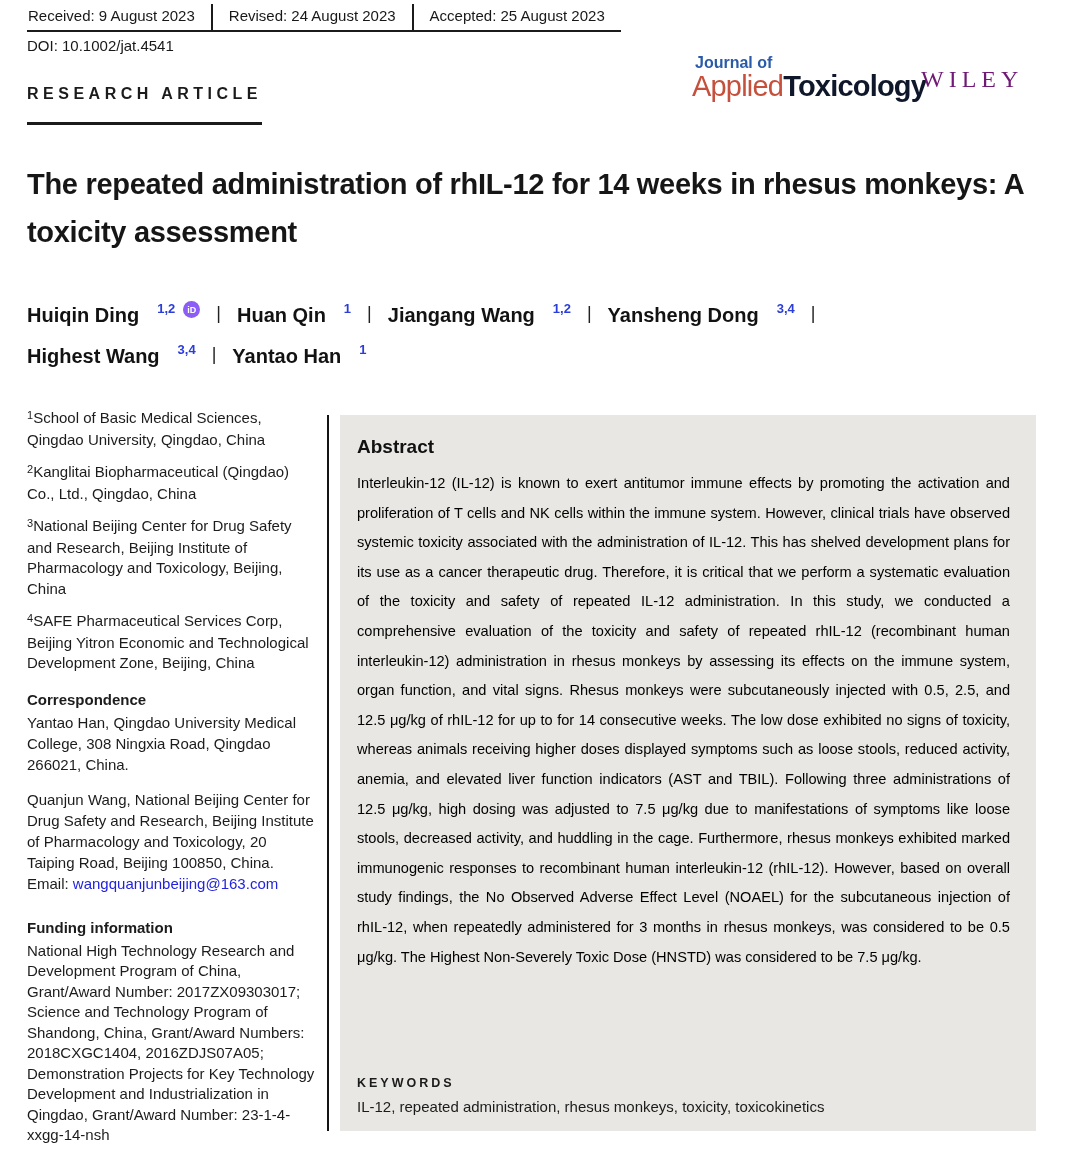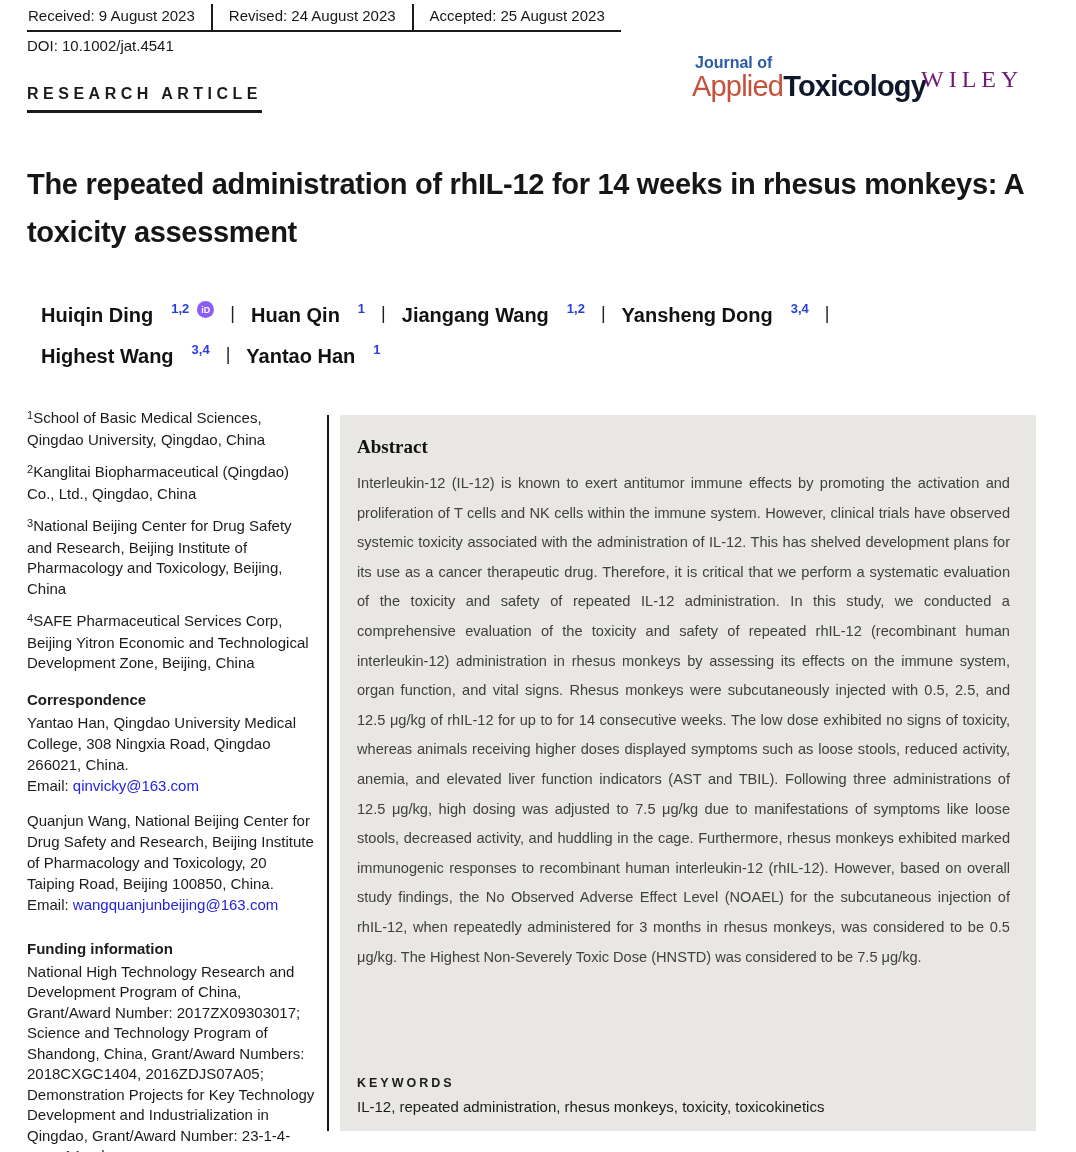"RESEARCH ARTICLE" .article-type { padding-bottom: 7px -> 19px }
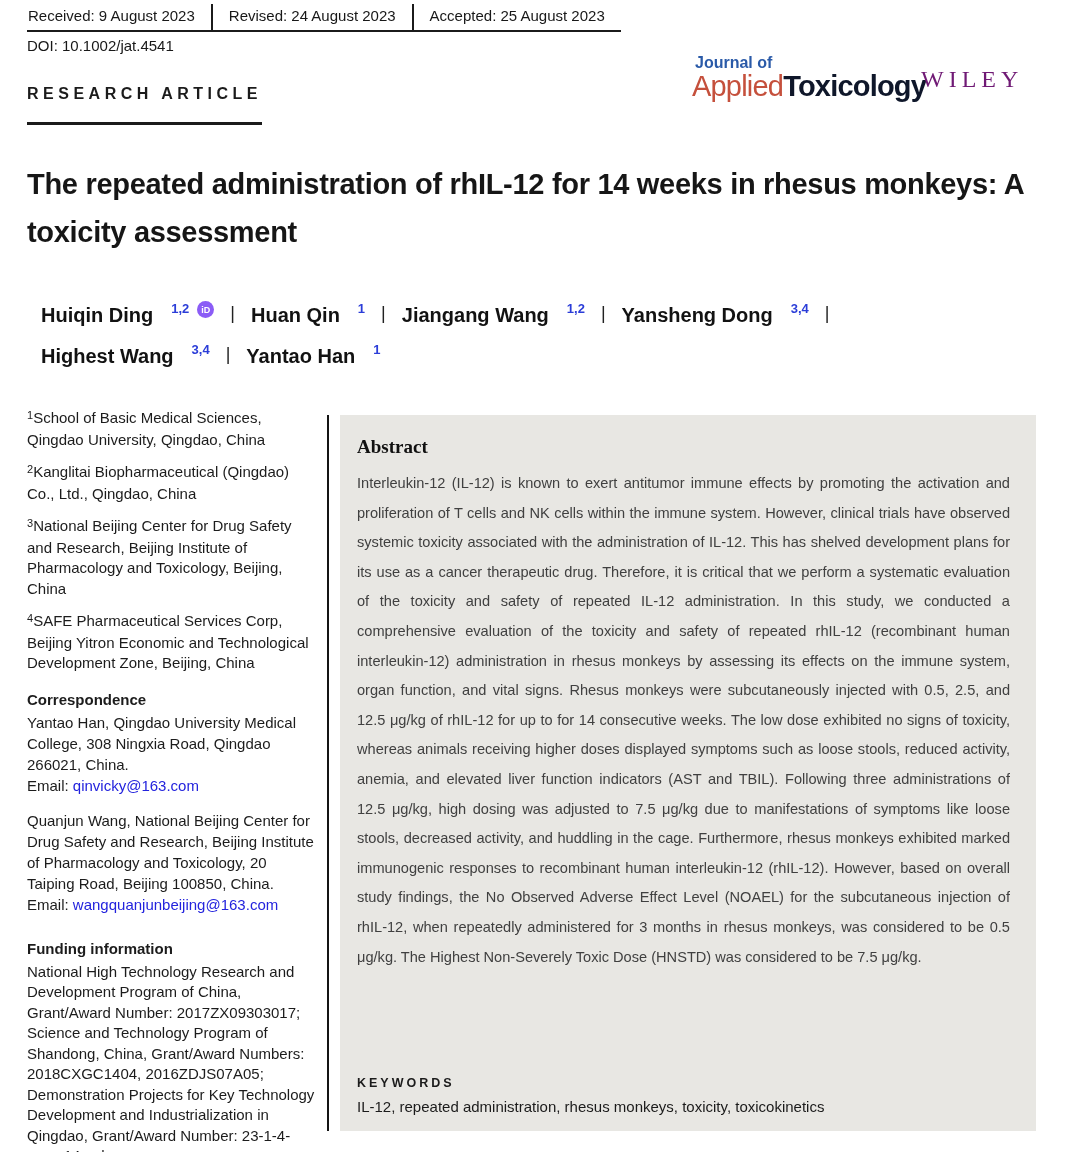"Huiqin Ding" .authors { left: 41px -> 27px }
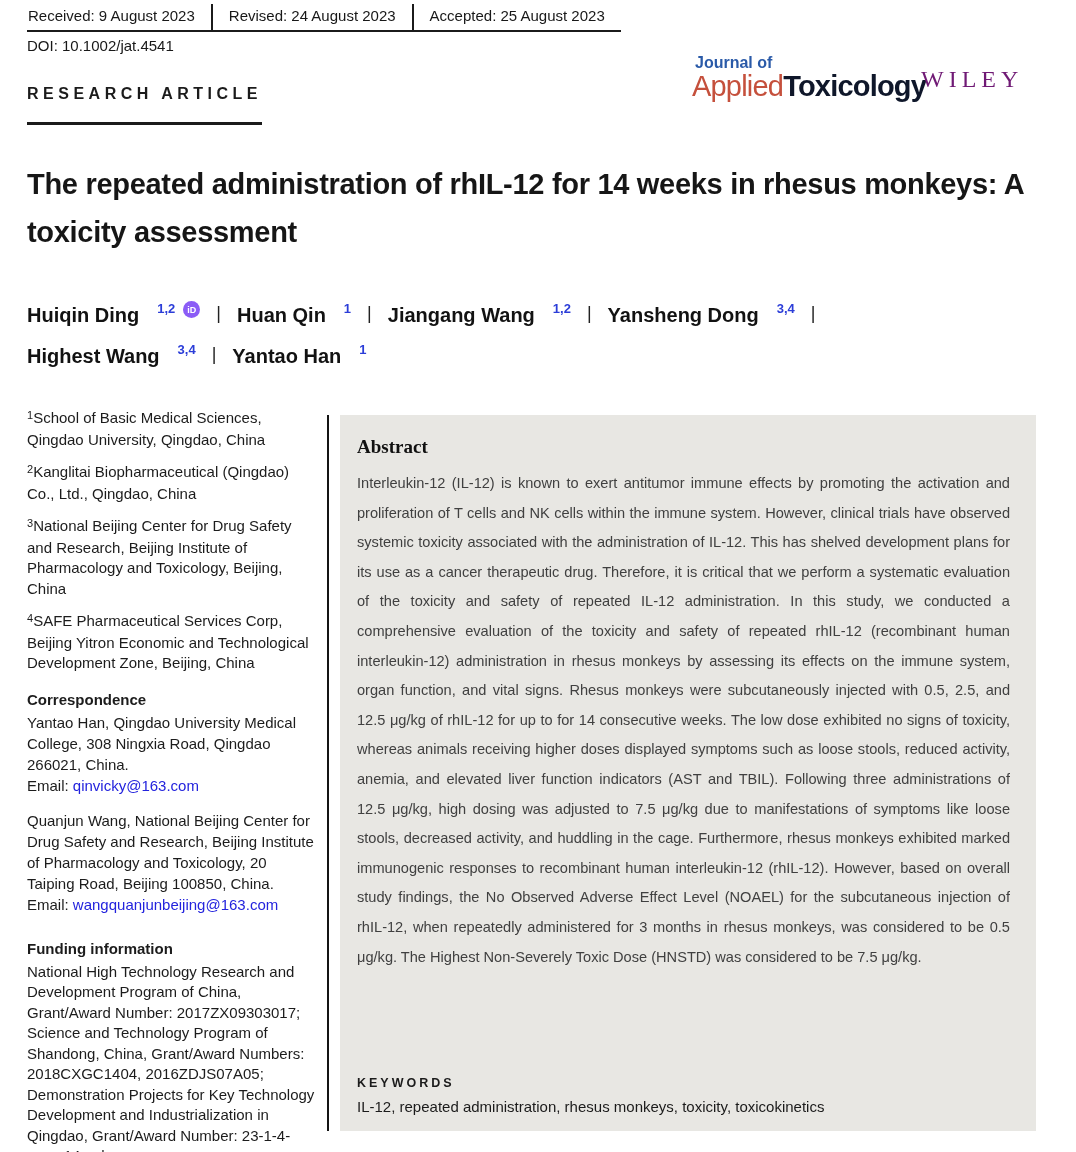"Abstract" .abstract-heading { font-family: Liberation Serif, serif -> none }
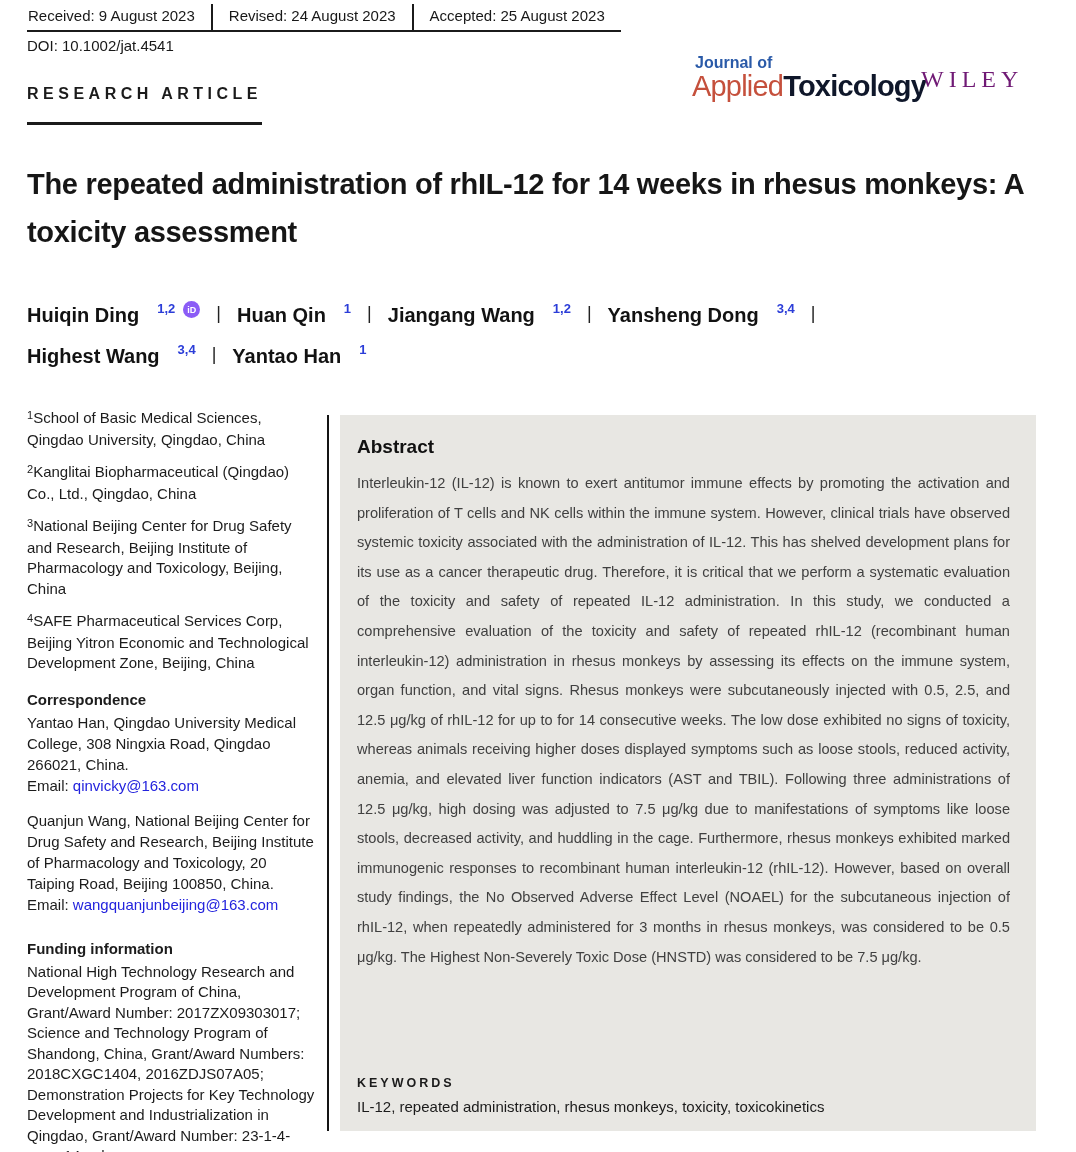"Interleukin-12 (IL-12) is known to" .abstract-text { color: #404040 -> #000000 }
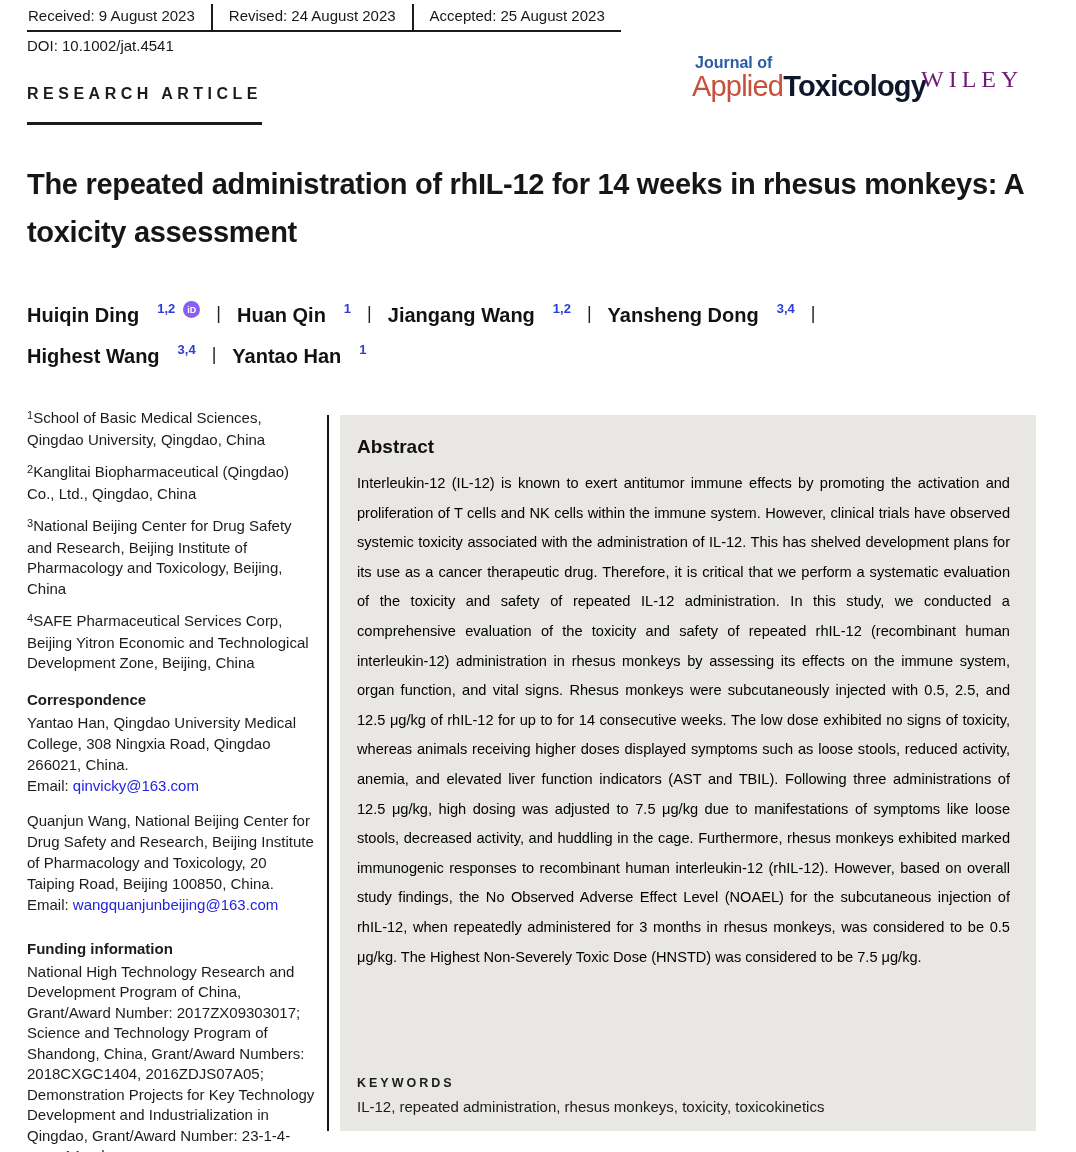"Email: qinvicky@163.com" div { html: <div><span>Email: </span><a>qinvicky@163.com</a></div> -> none }
